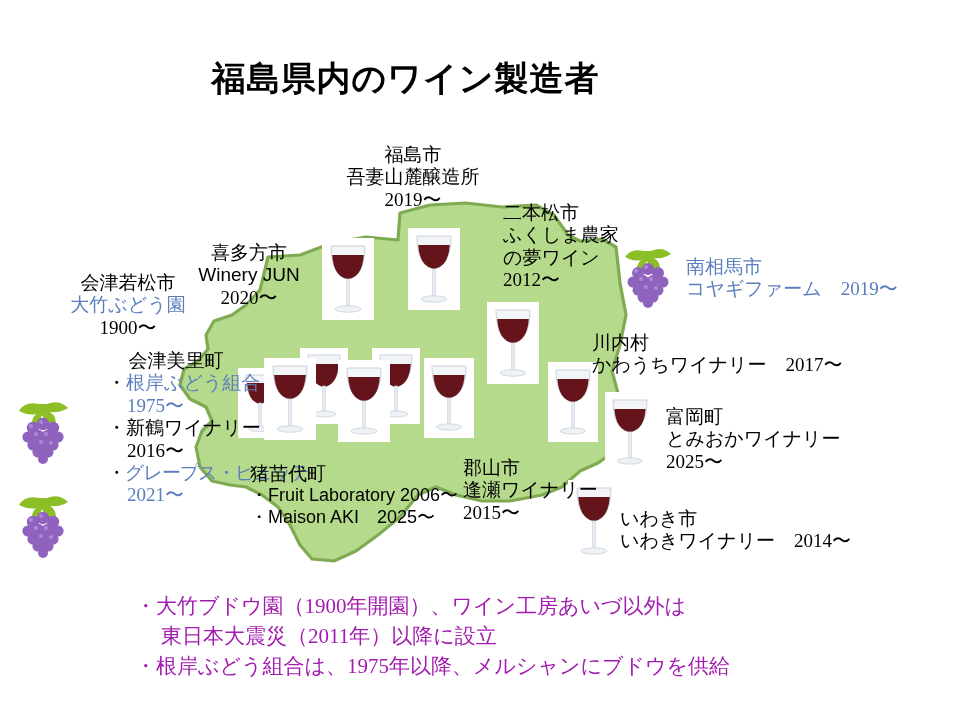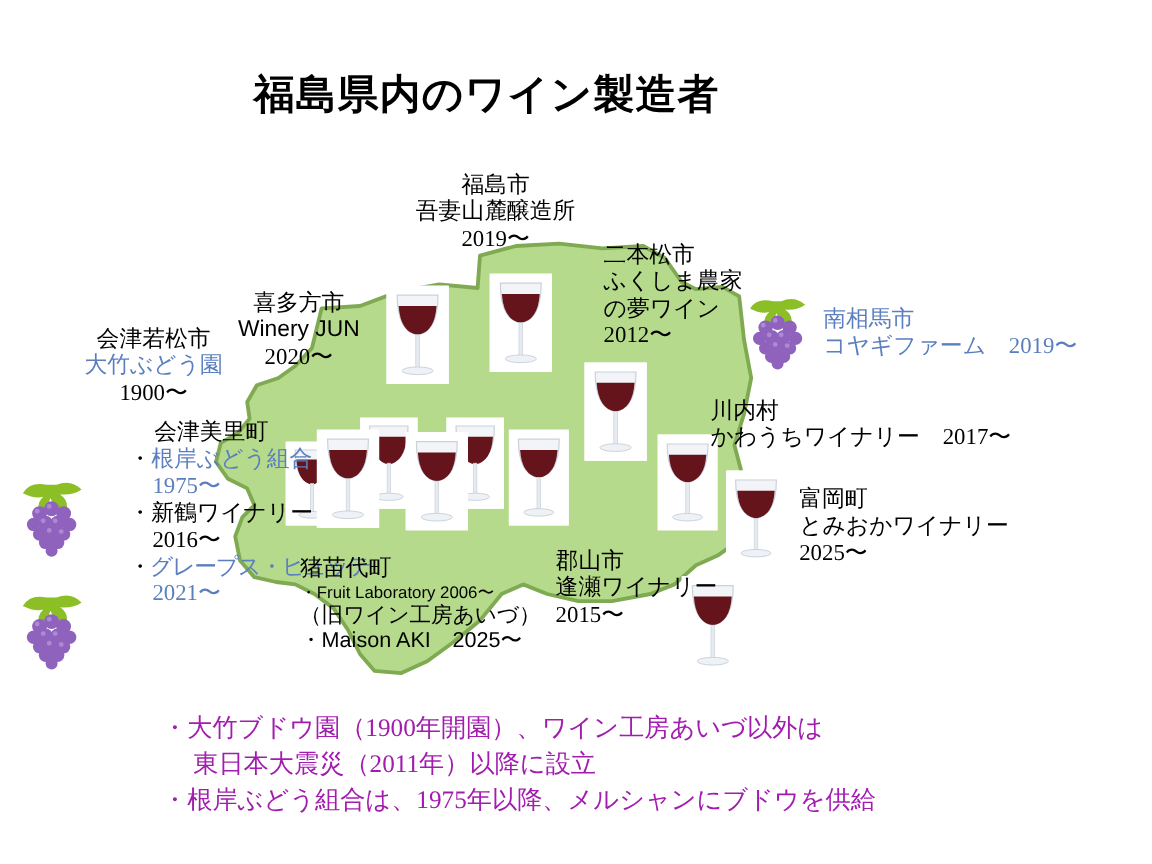"・Fruit Laboratory 2006〜" span.ln { font-size: 14px -> 18px }
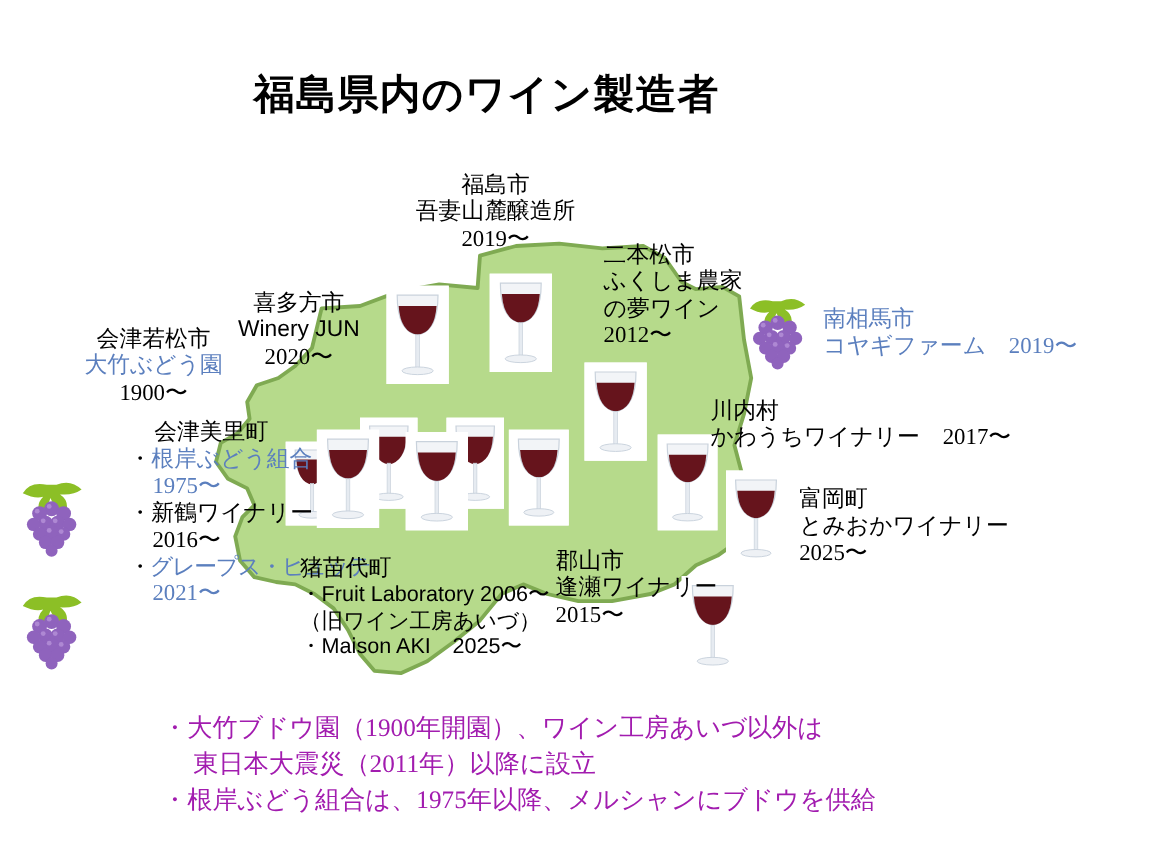"（旧ワイン工房あいづ）" span.ln { html: <span> <span>（旧ワイン工房あいづ）</span> </span> -> none }
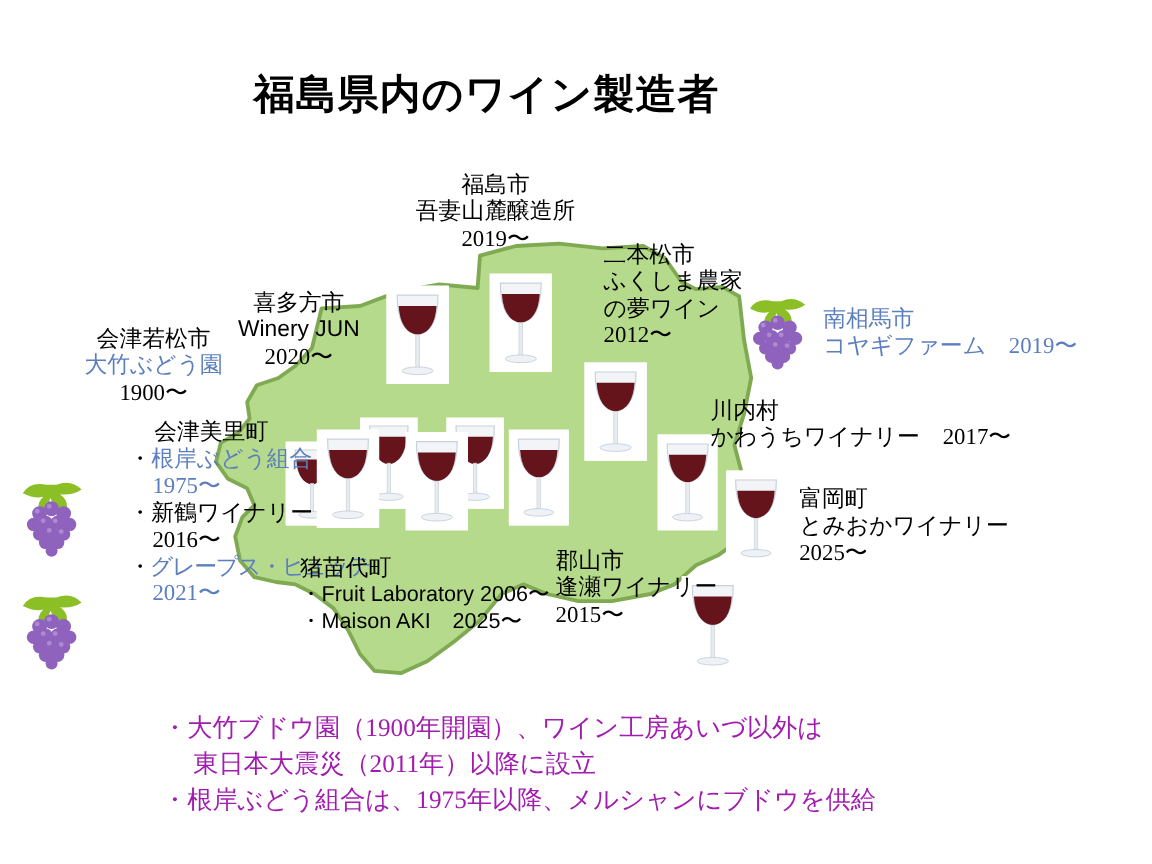"いわき市" div.lbl { html: none -> <div> <span>いわき市</span> <span>いわきワイナリー 2014〜</span> </div> }
